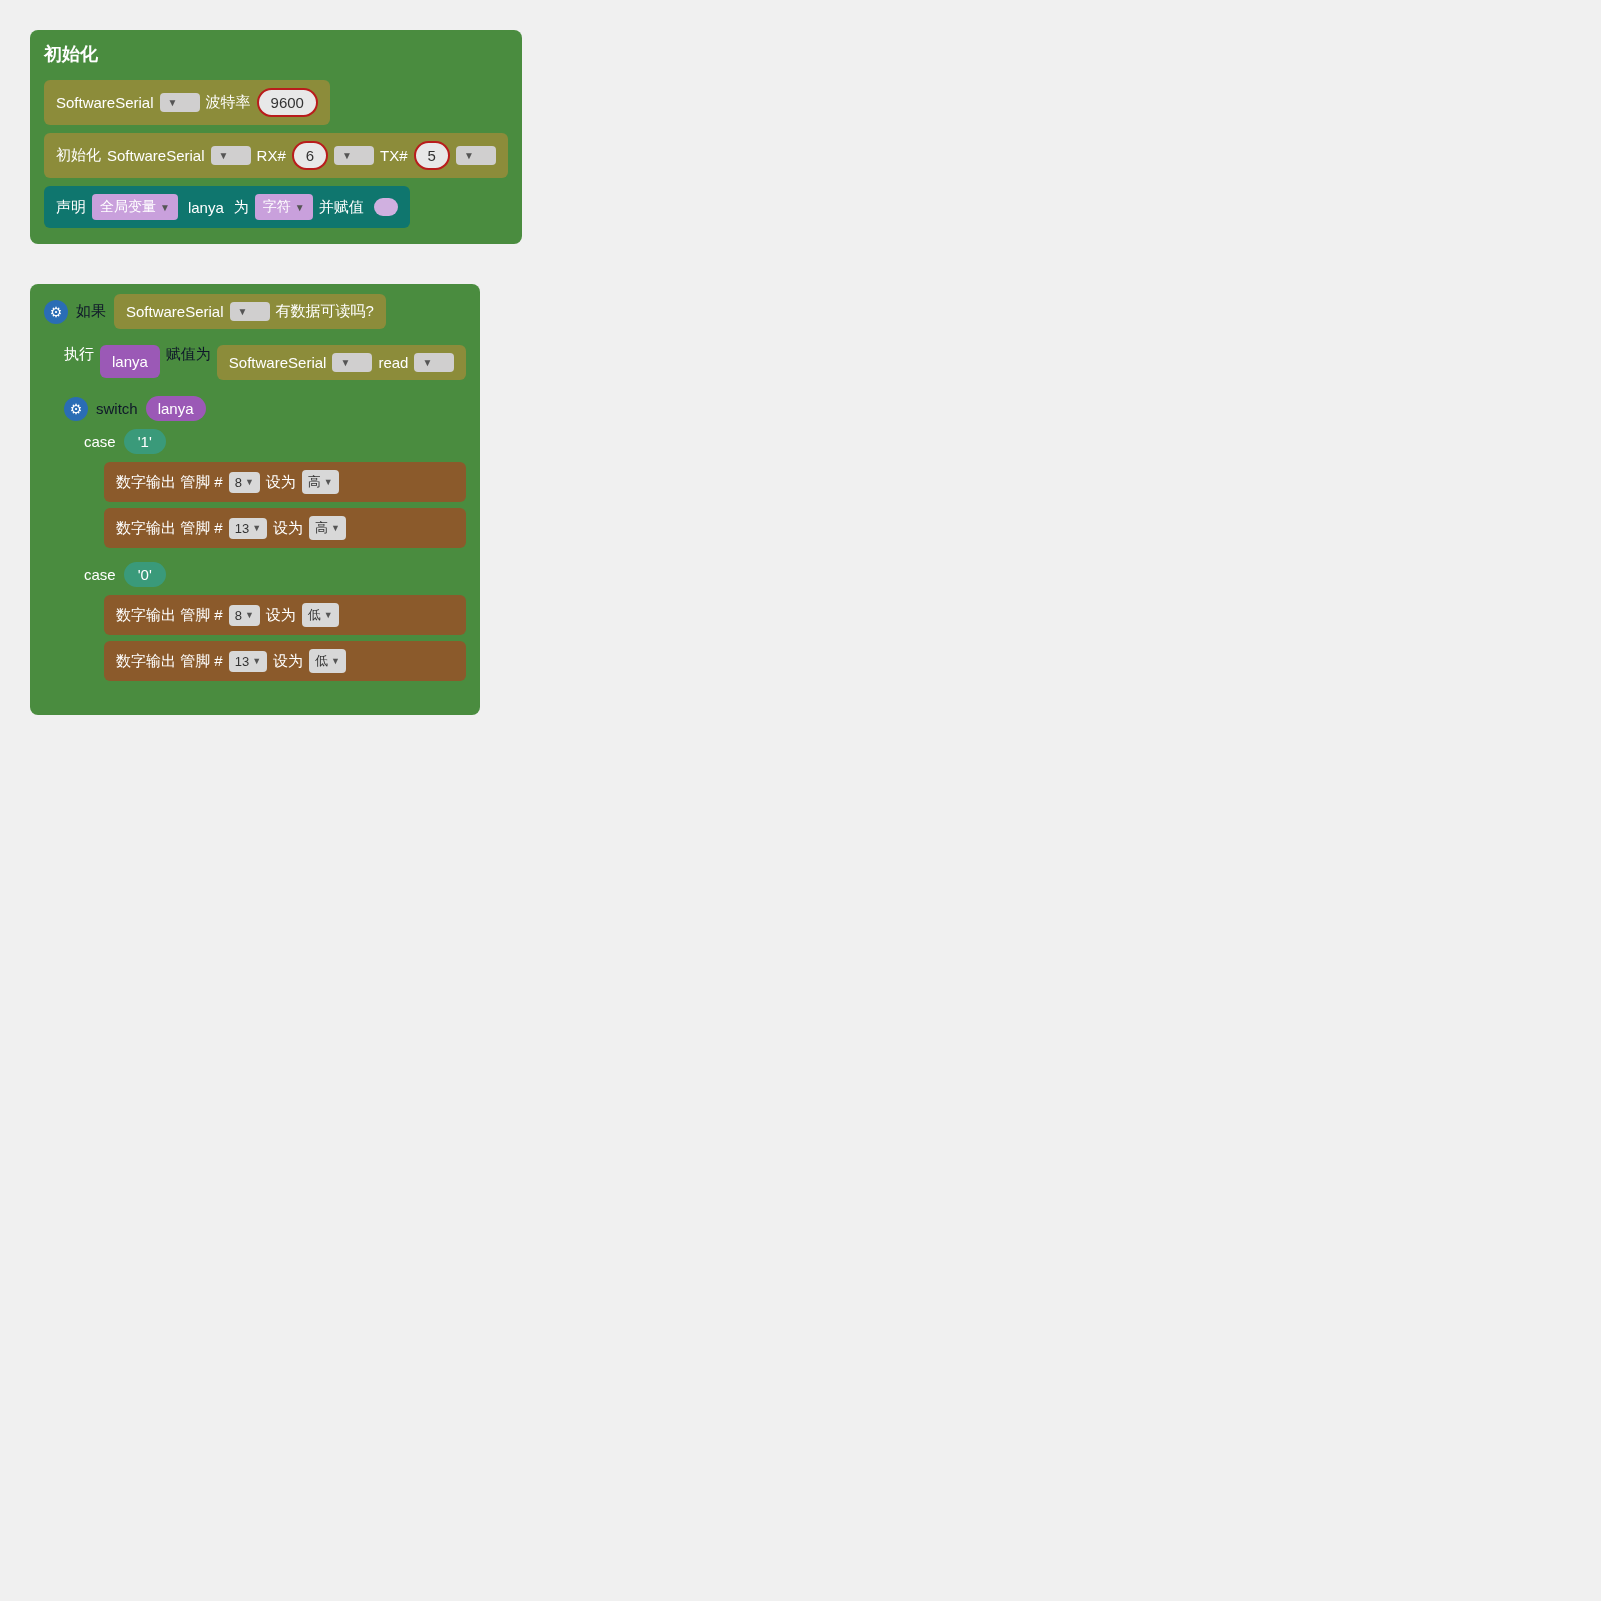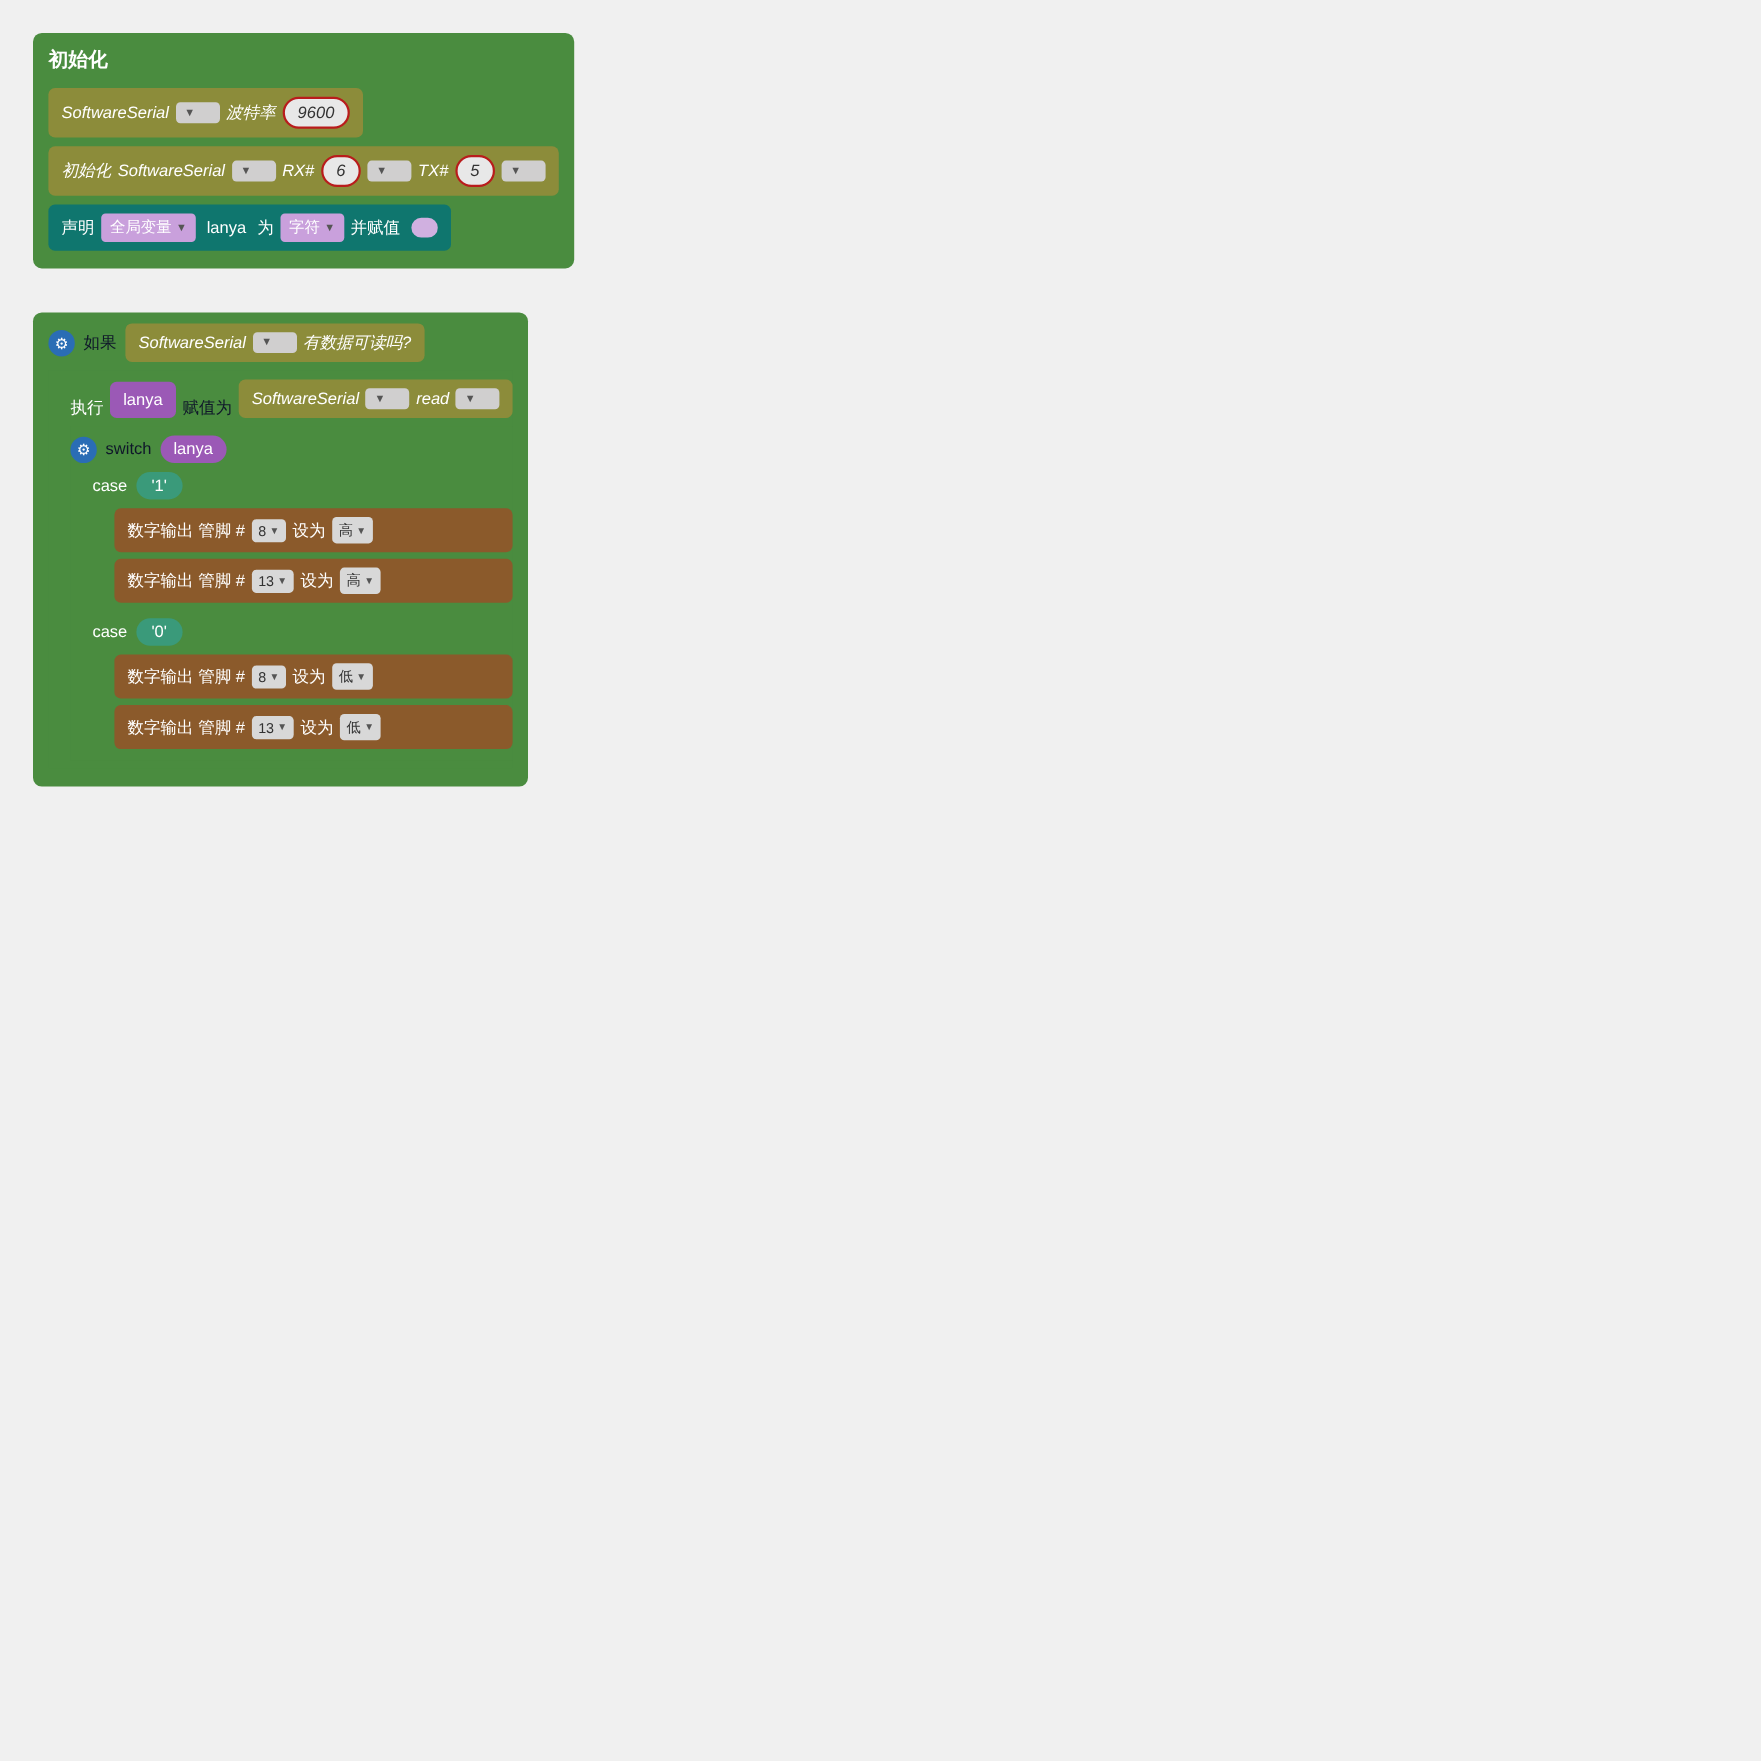"SoftwareSerial" .olive-block { font-style: italic -> none }
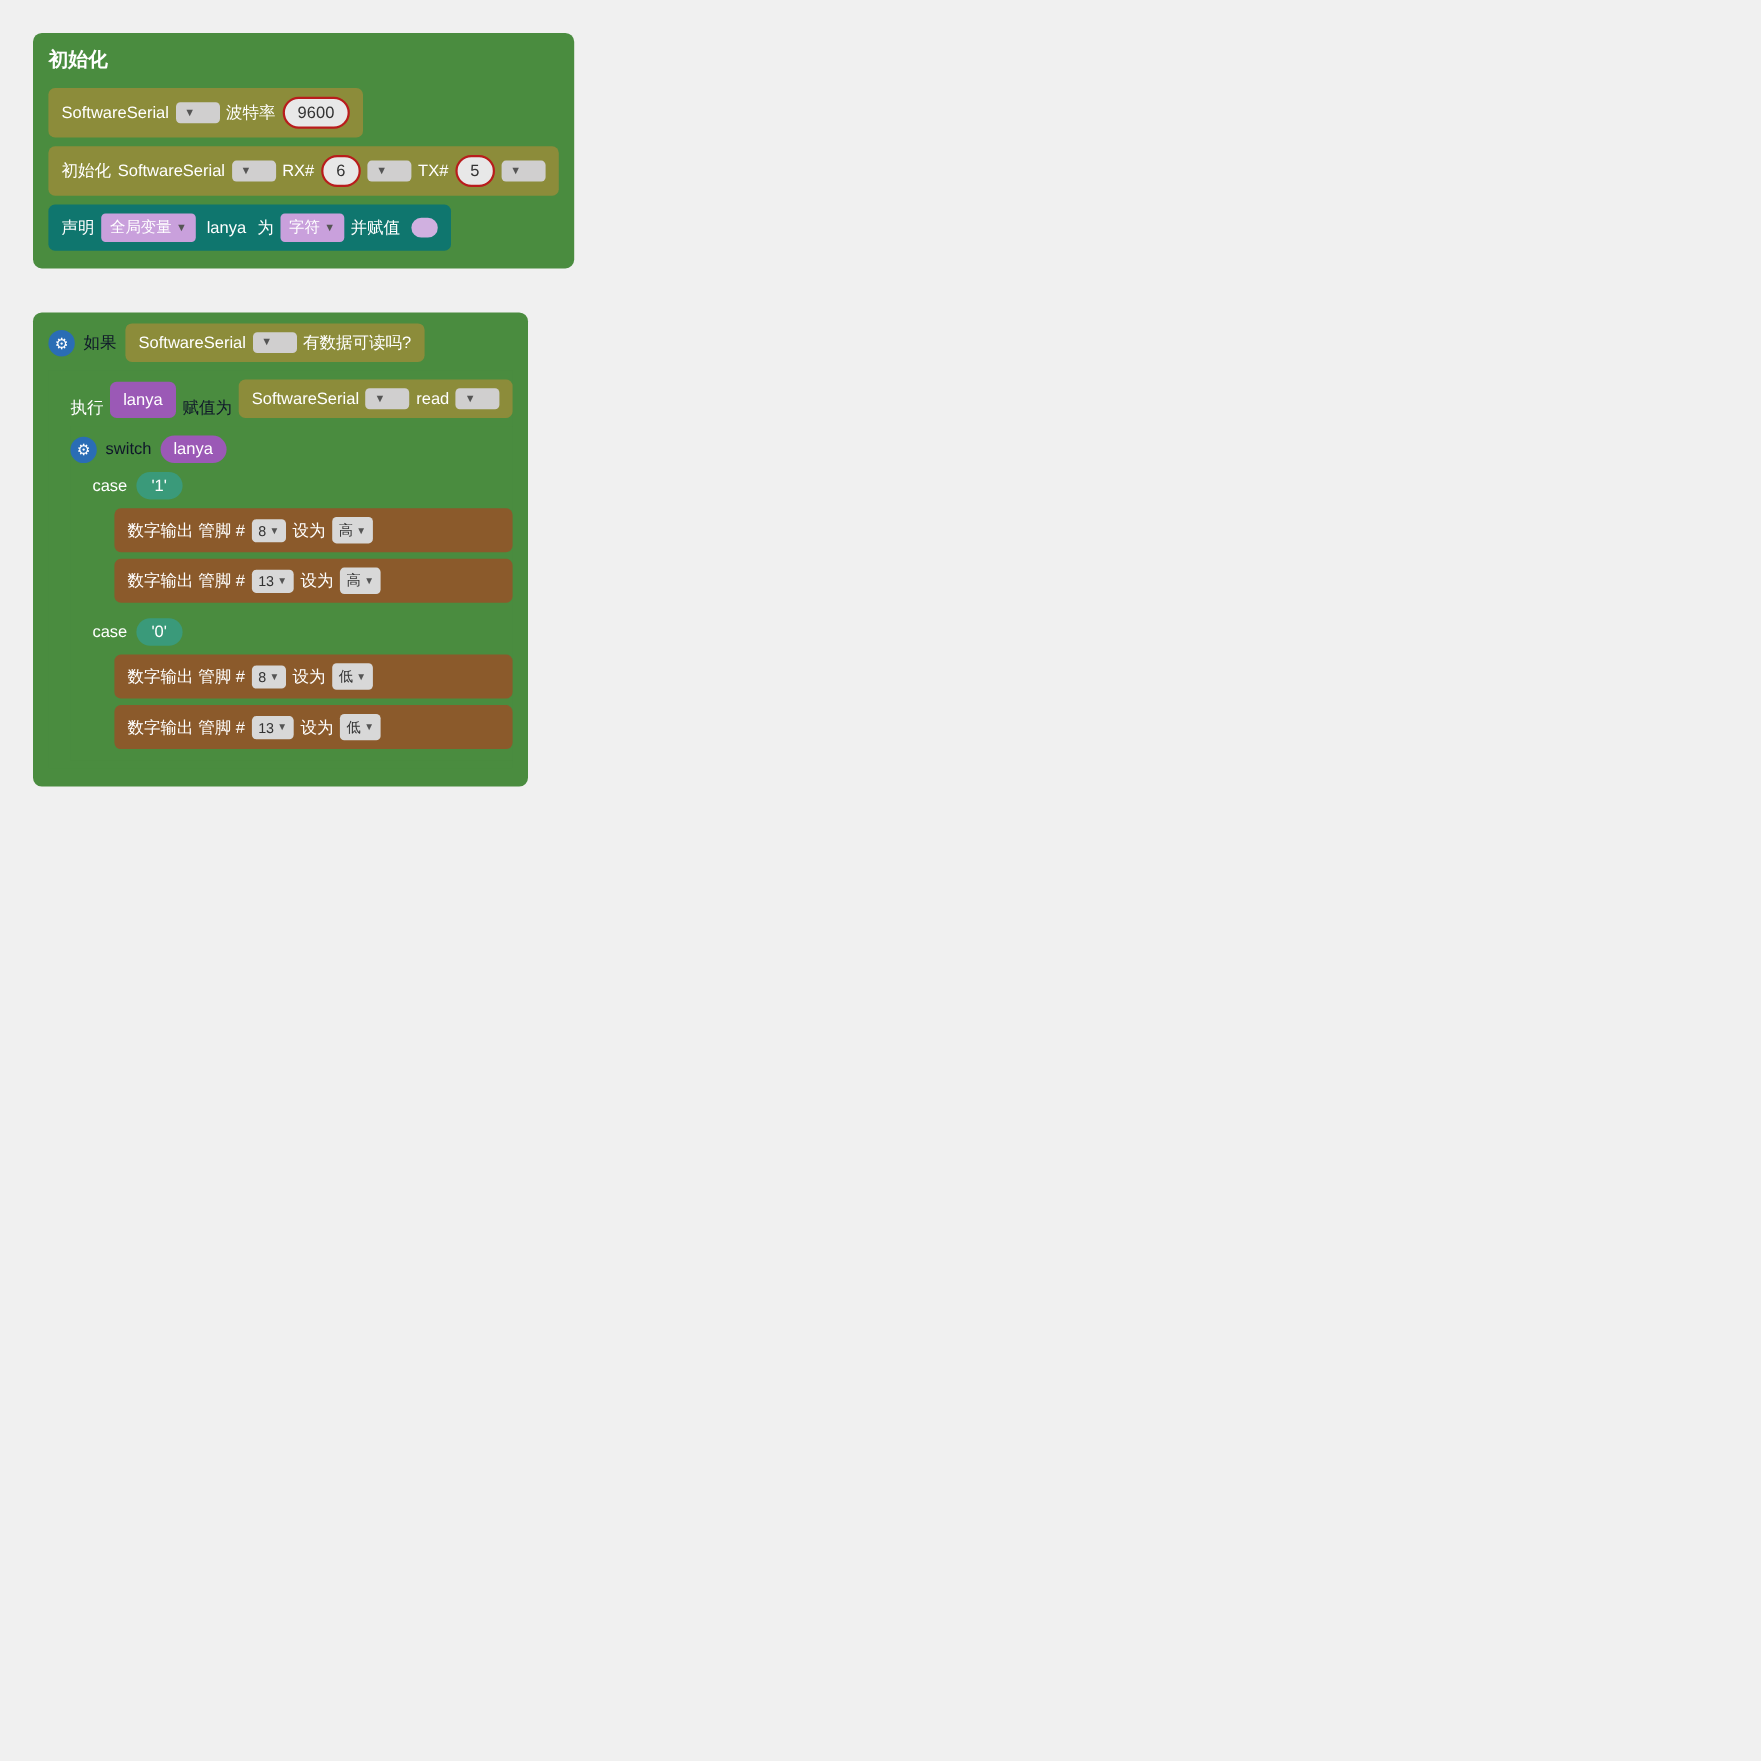"执行" .exec-row { align-items: flex-end -> flex-start }
